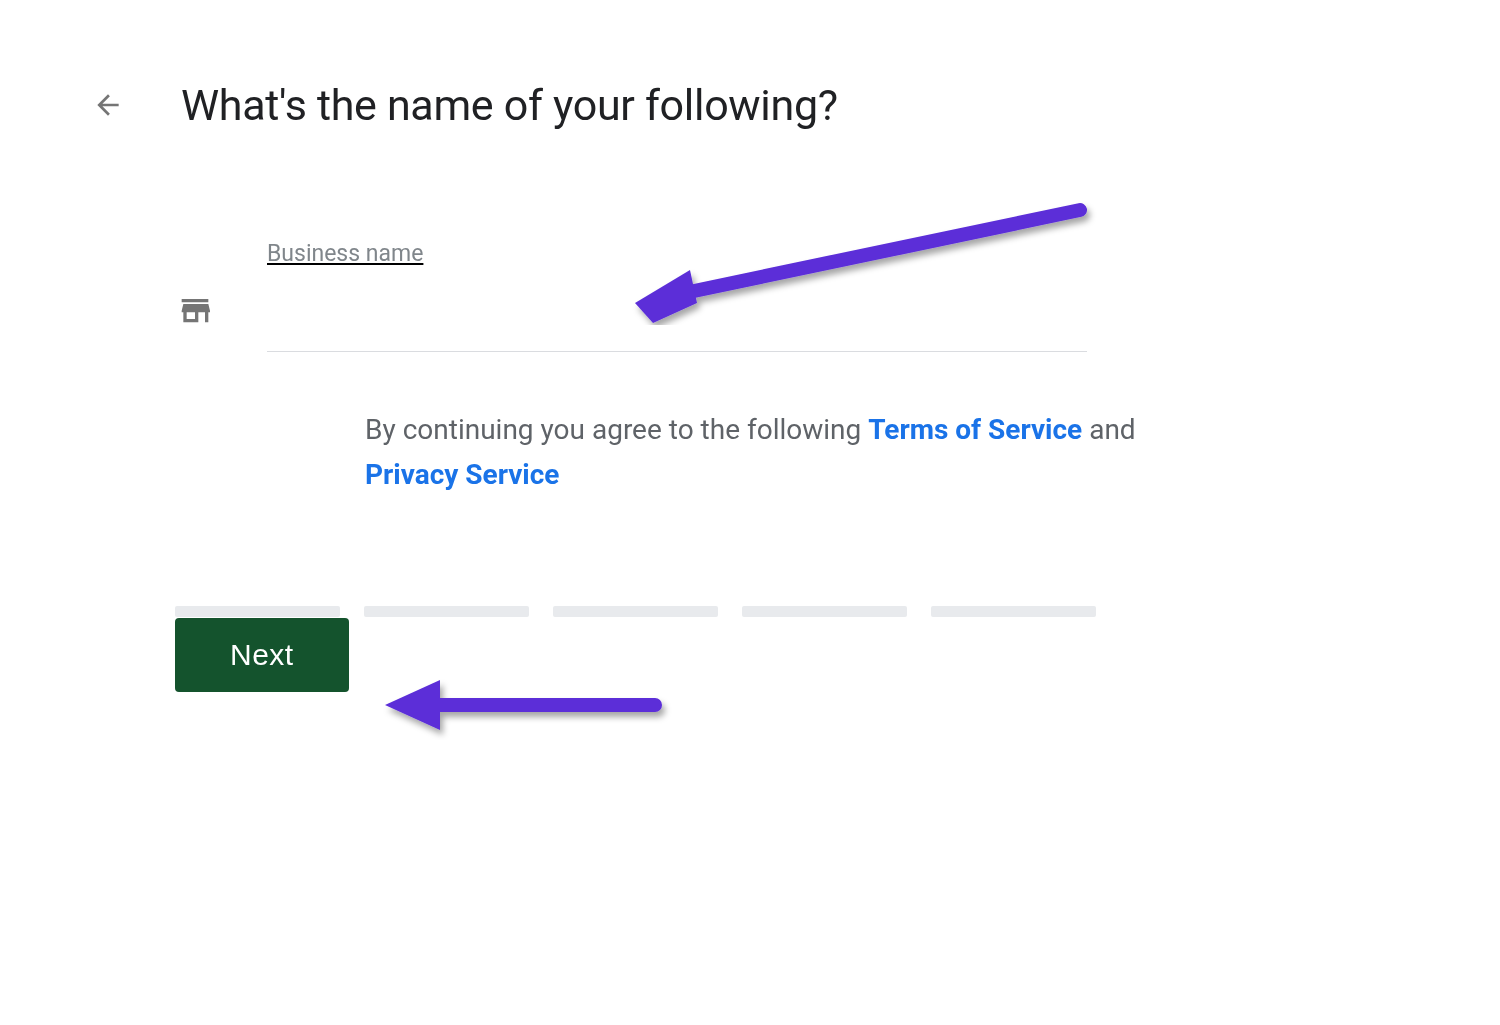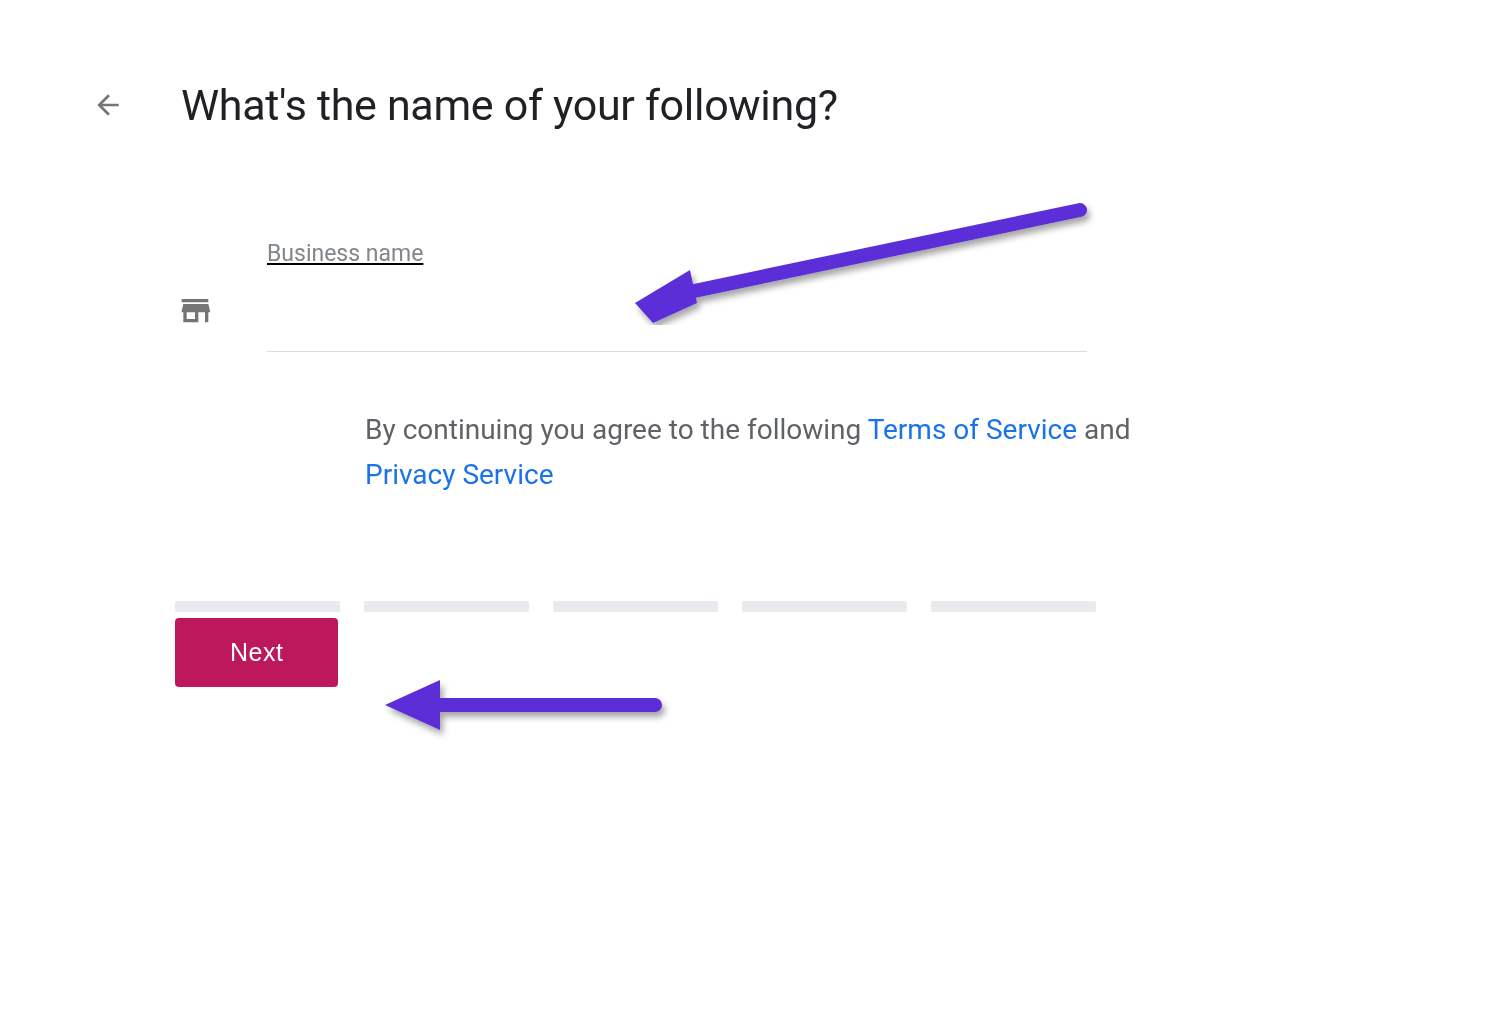"Terms of Service" .terms-link { font-weight: none -> bold }
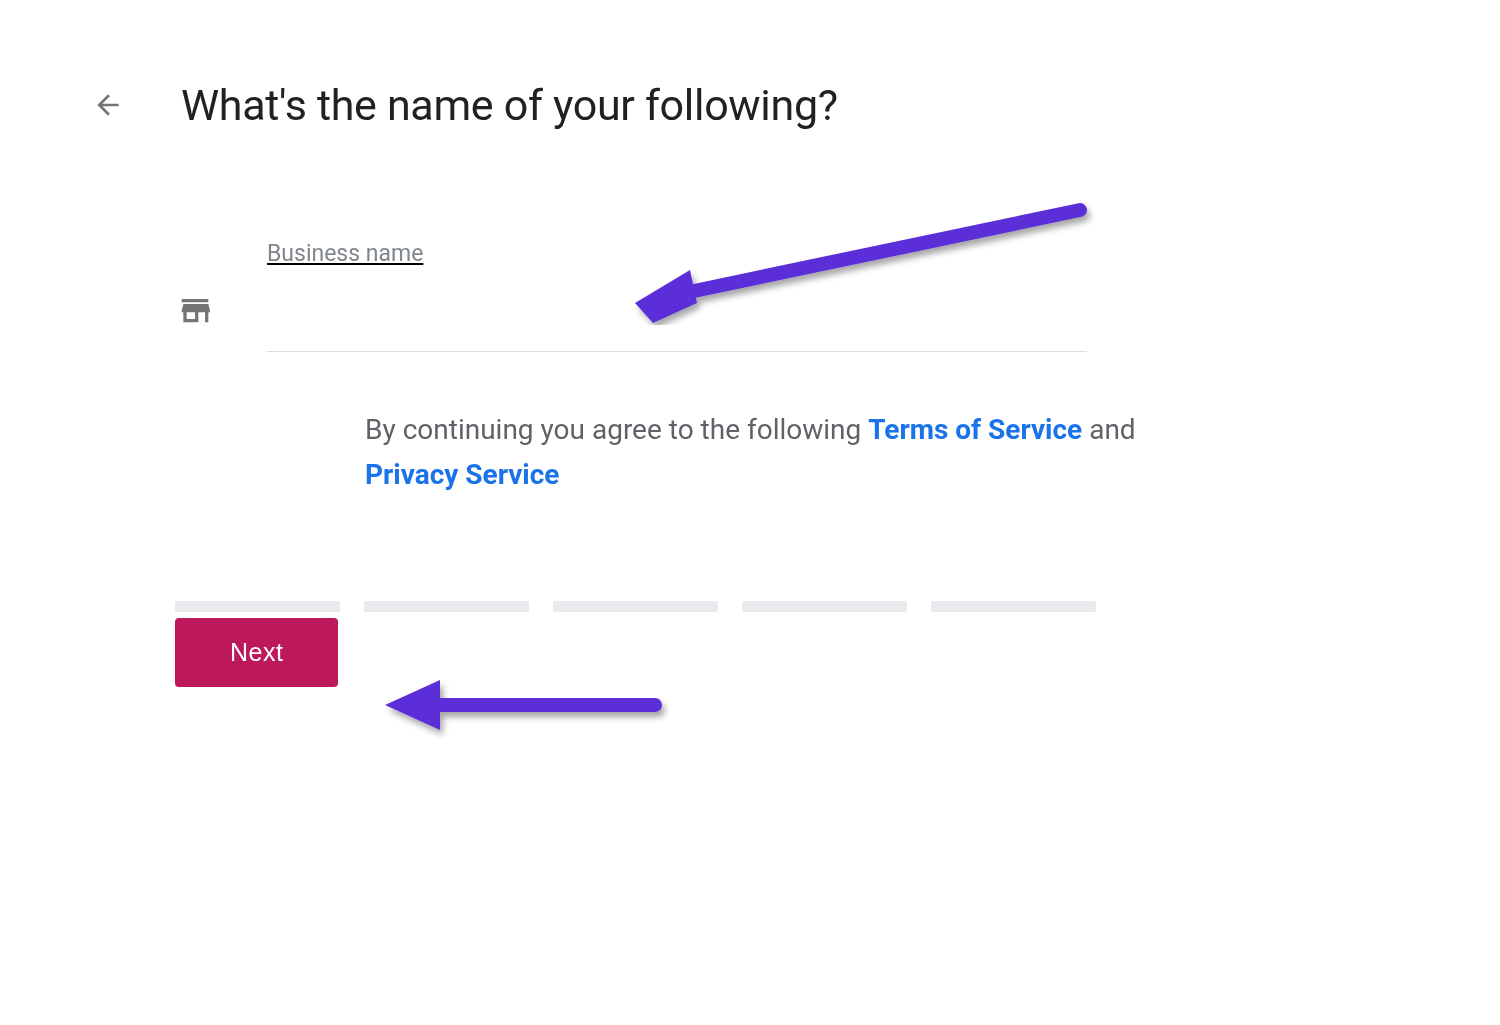"Next" .next-button { background: #be185d -> #14532d; font-size: 25px -> 30px }
